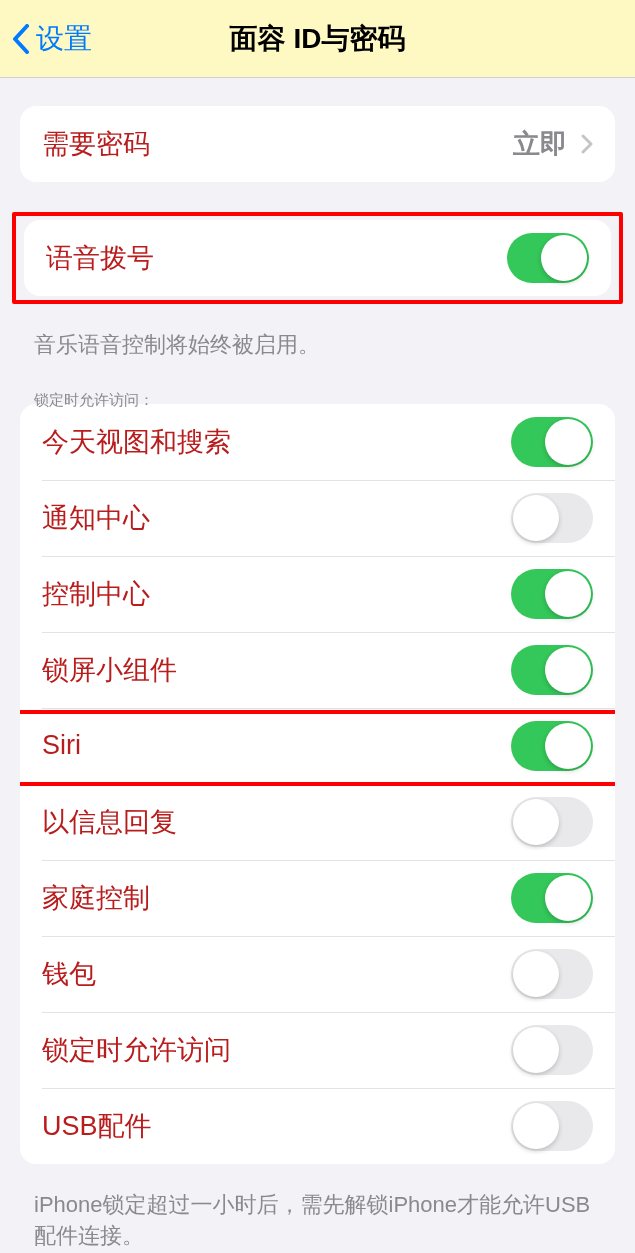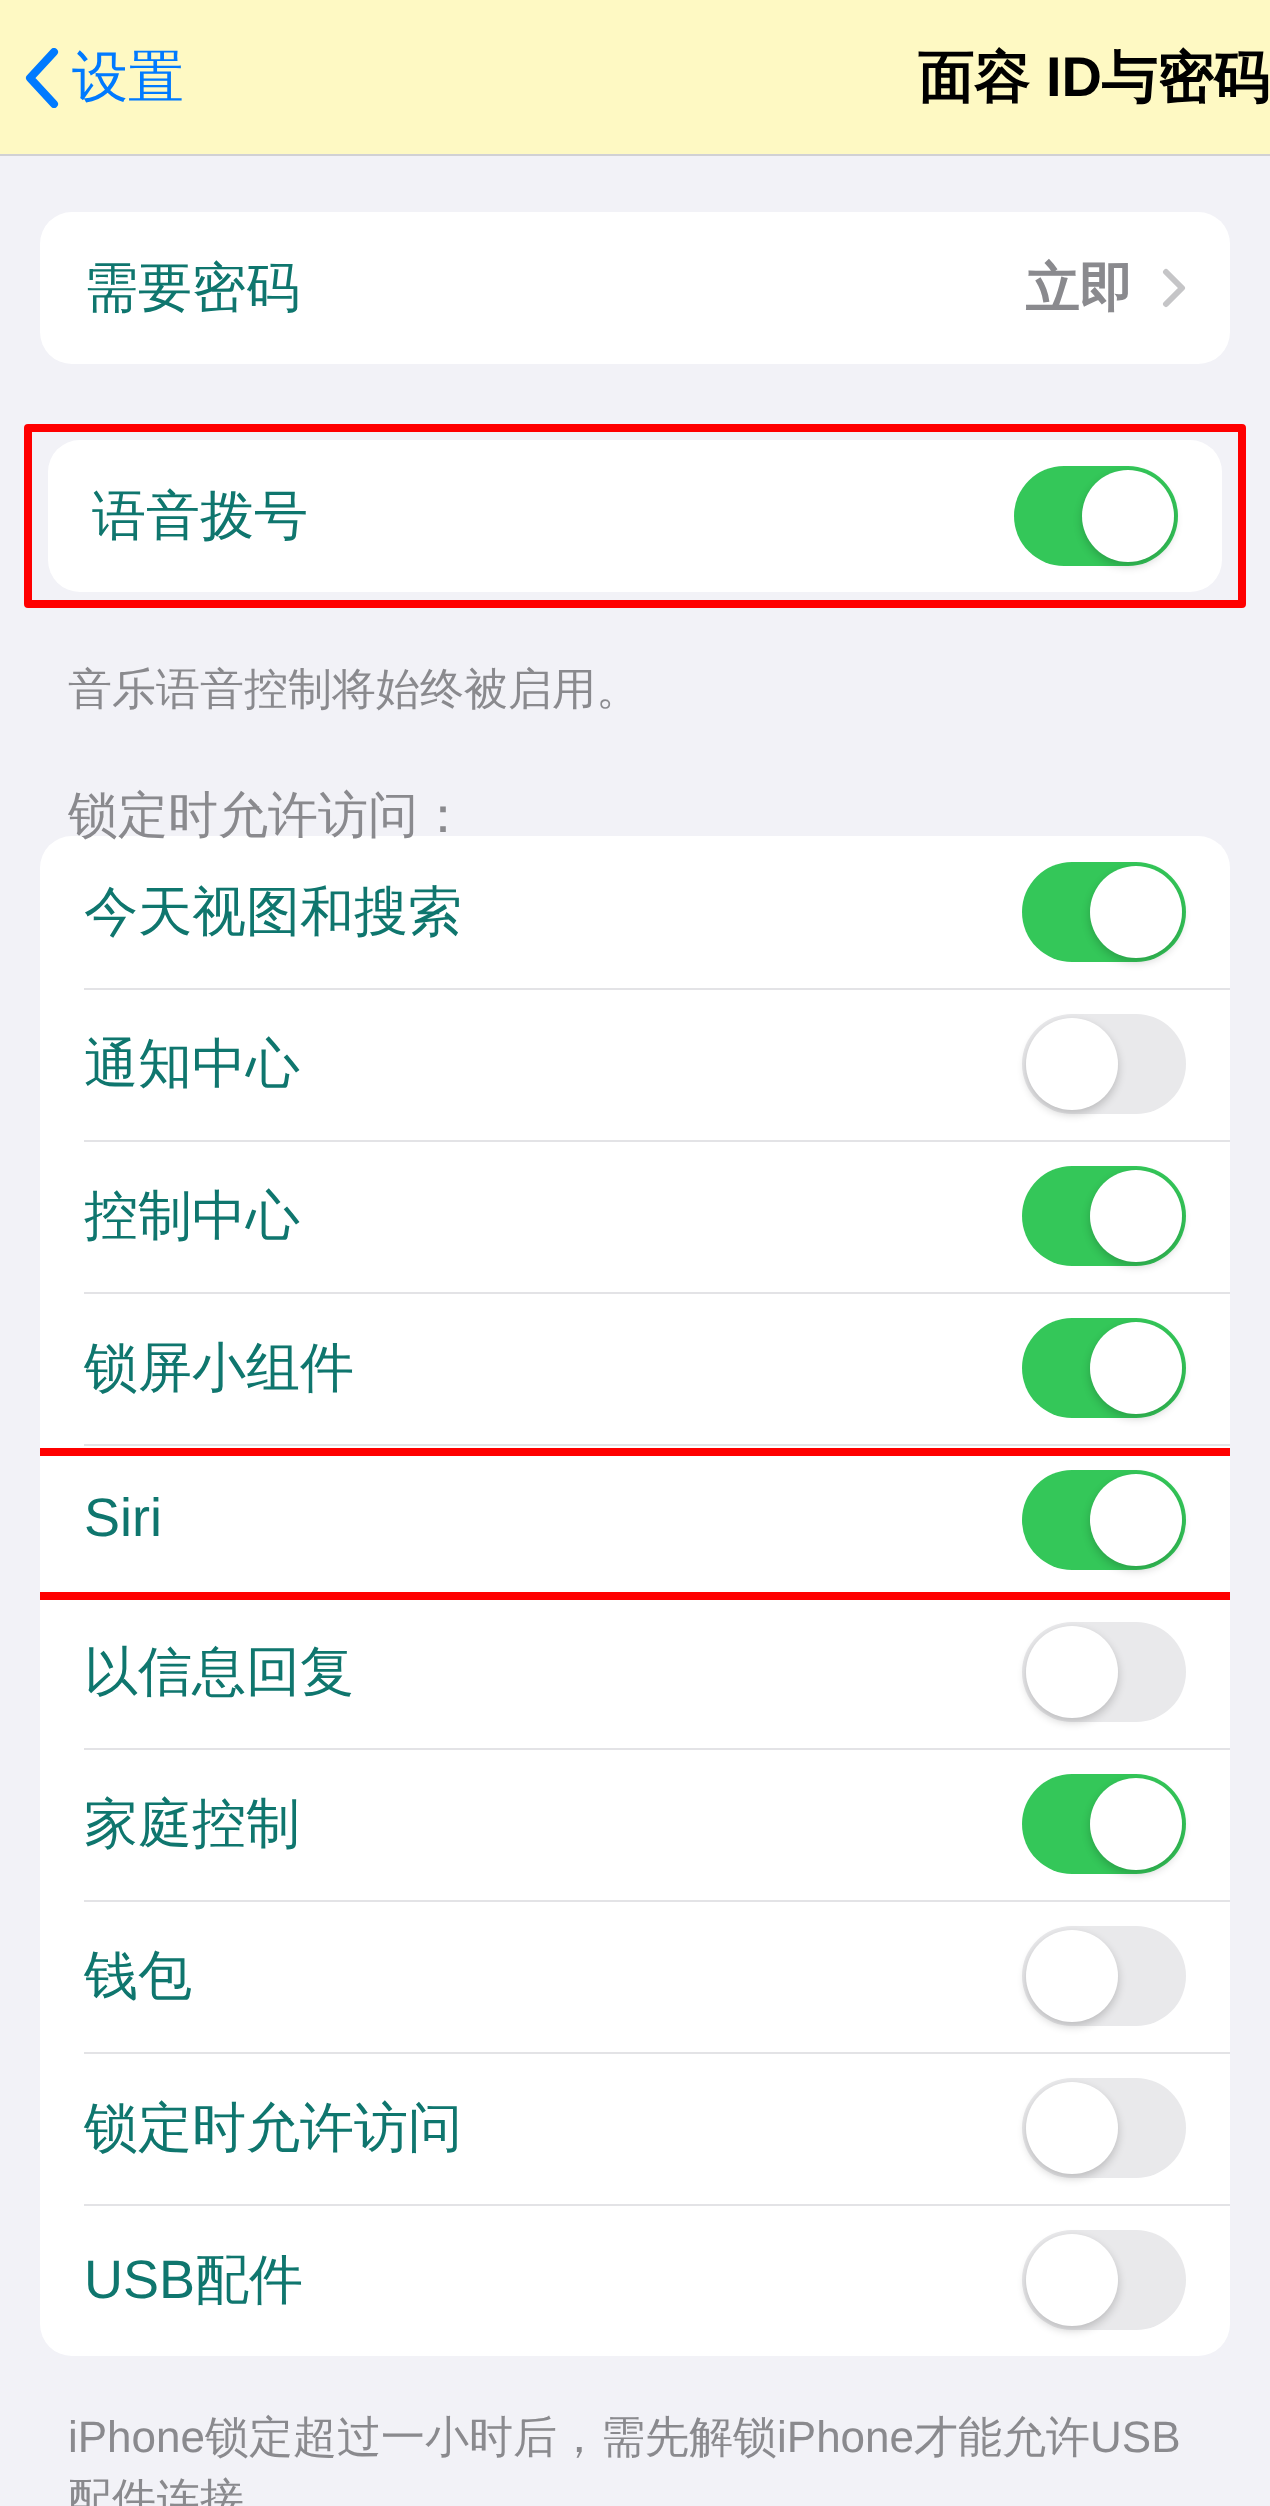"面容 ID与密码" .navbar-title { text-align: right -> center }
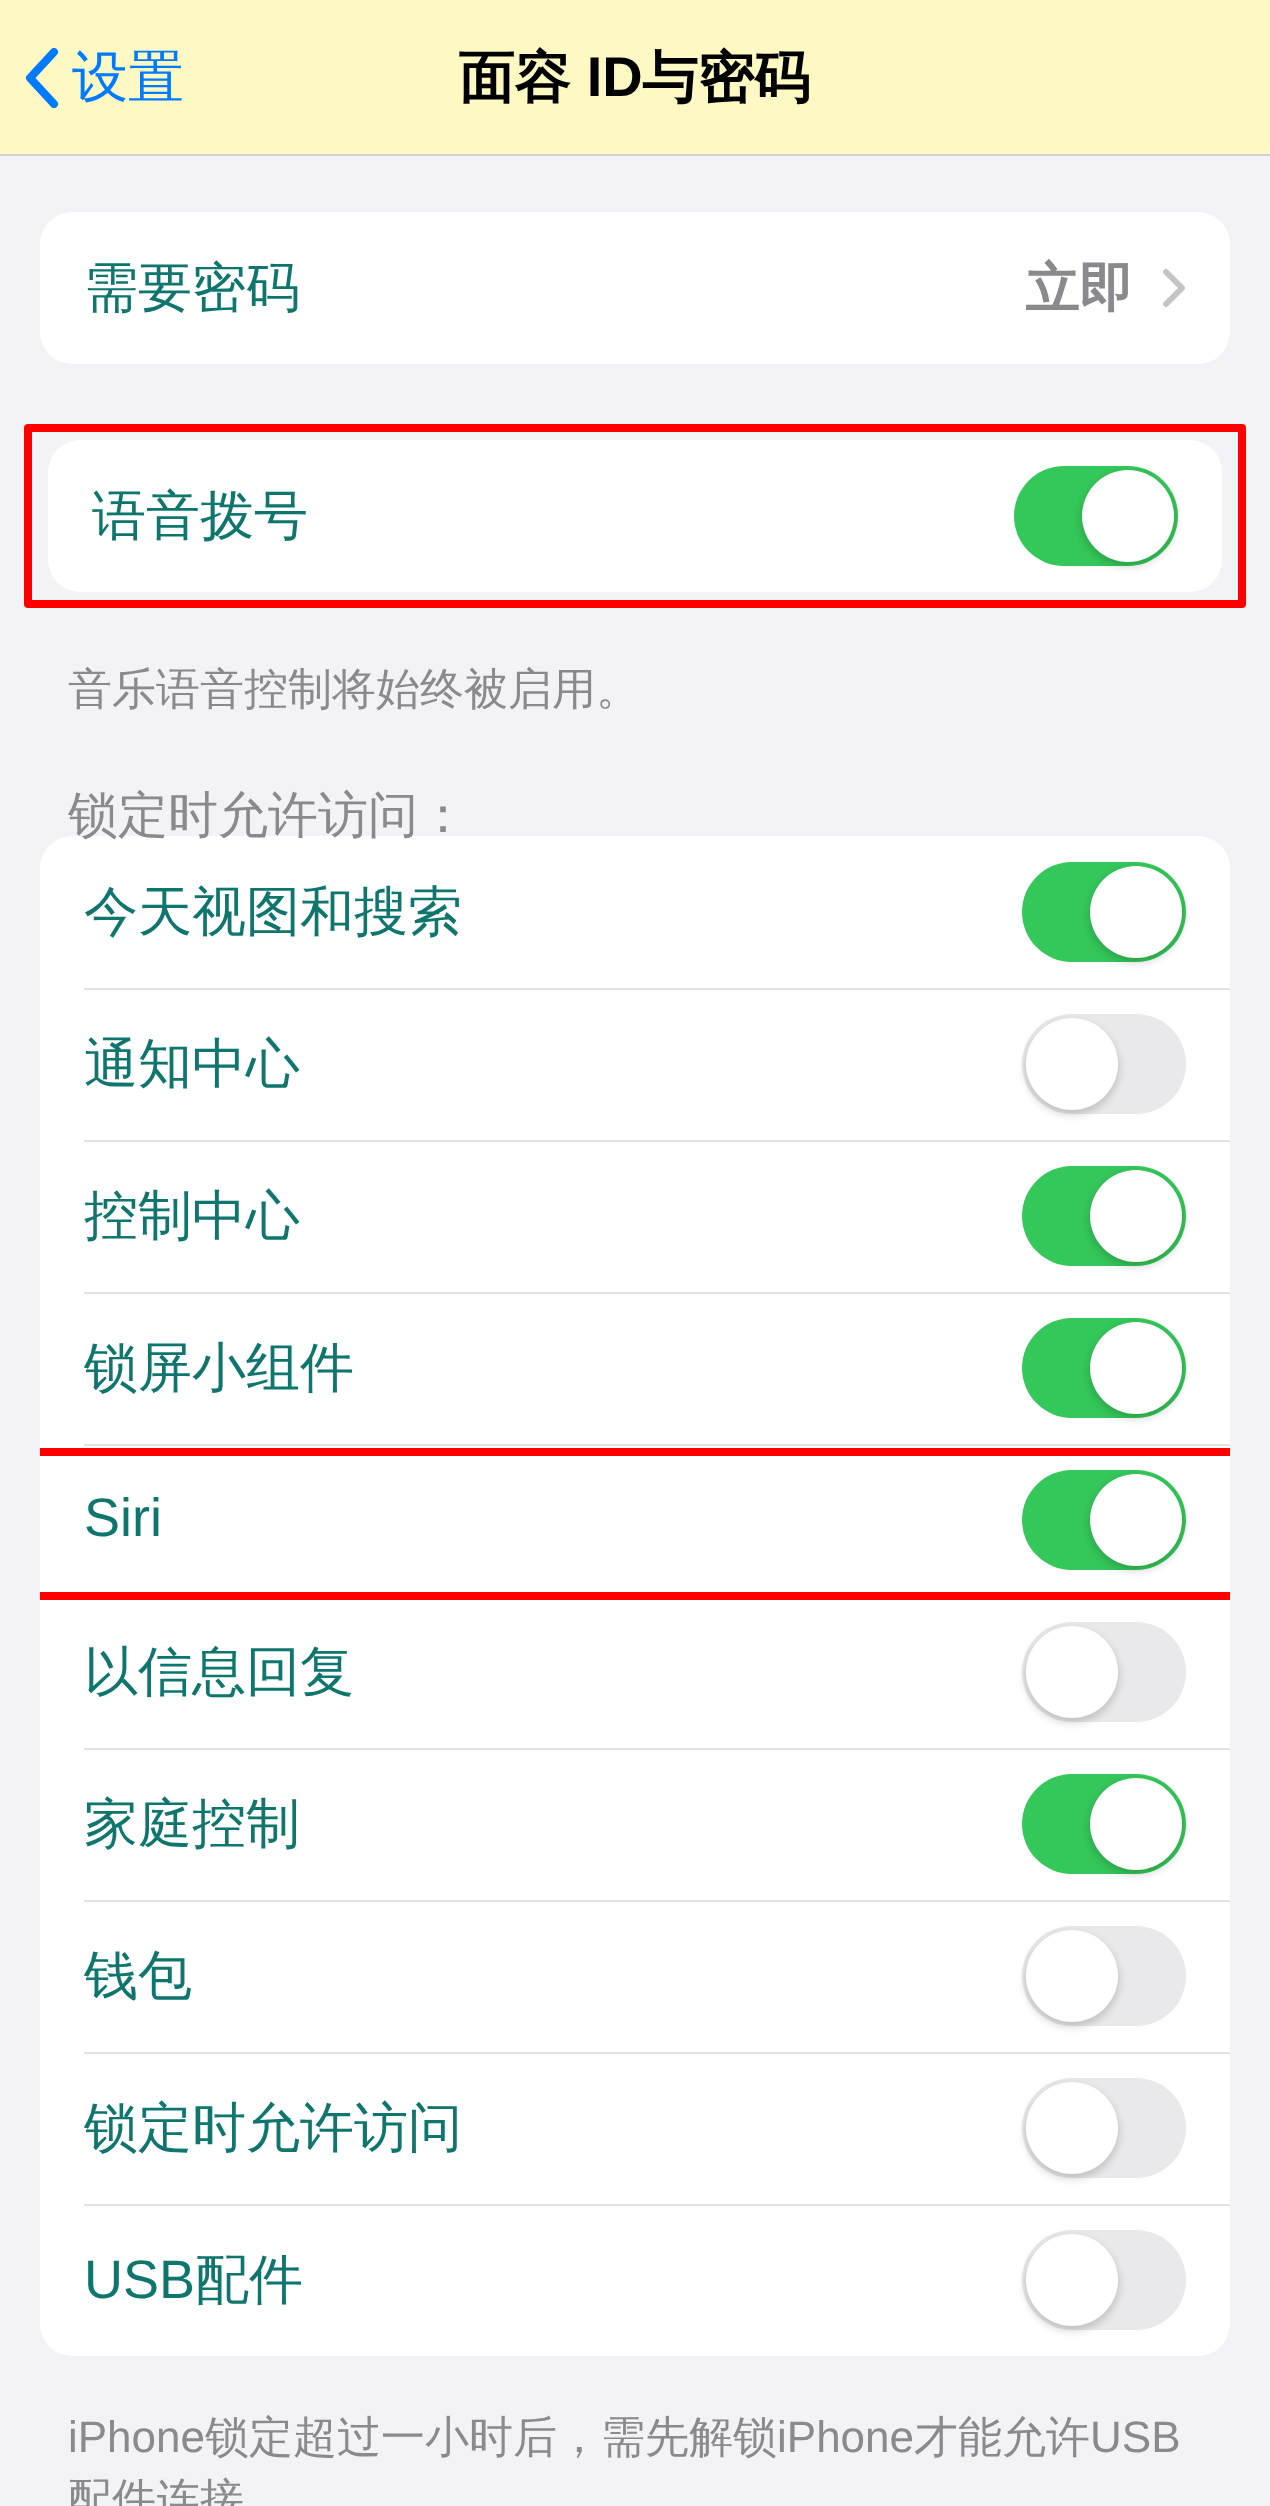"需要密码" .row-label { color: #0f766e -> #b91c1c }
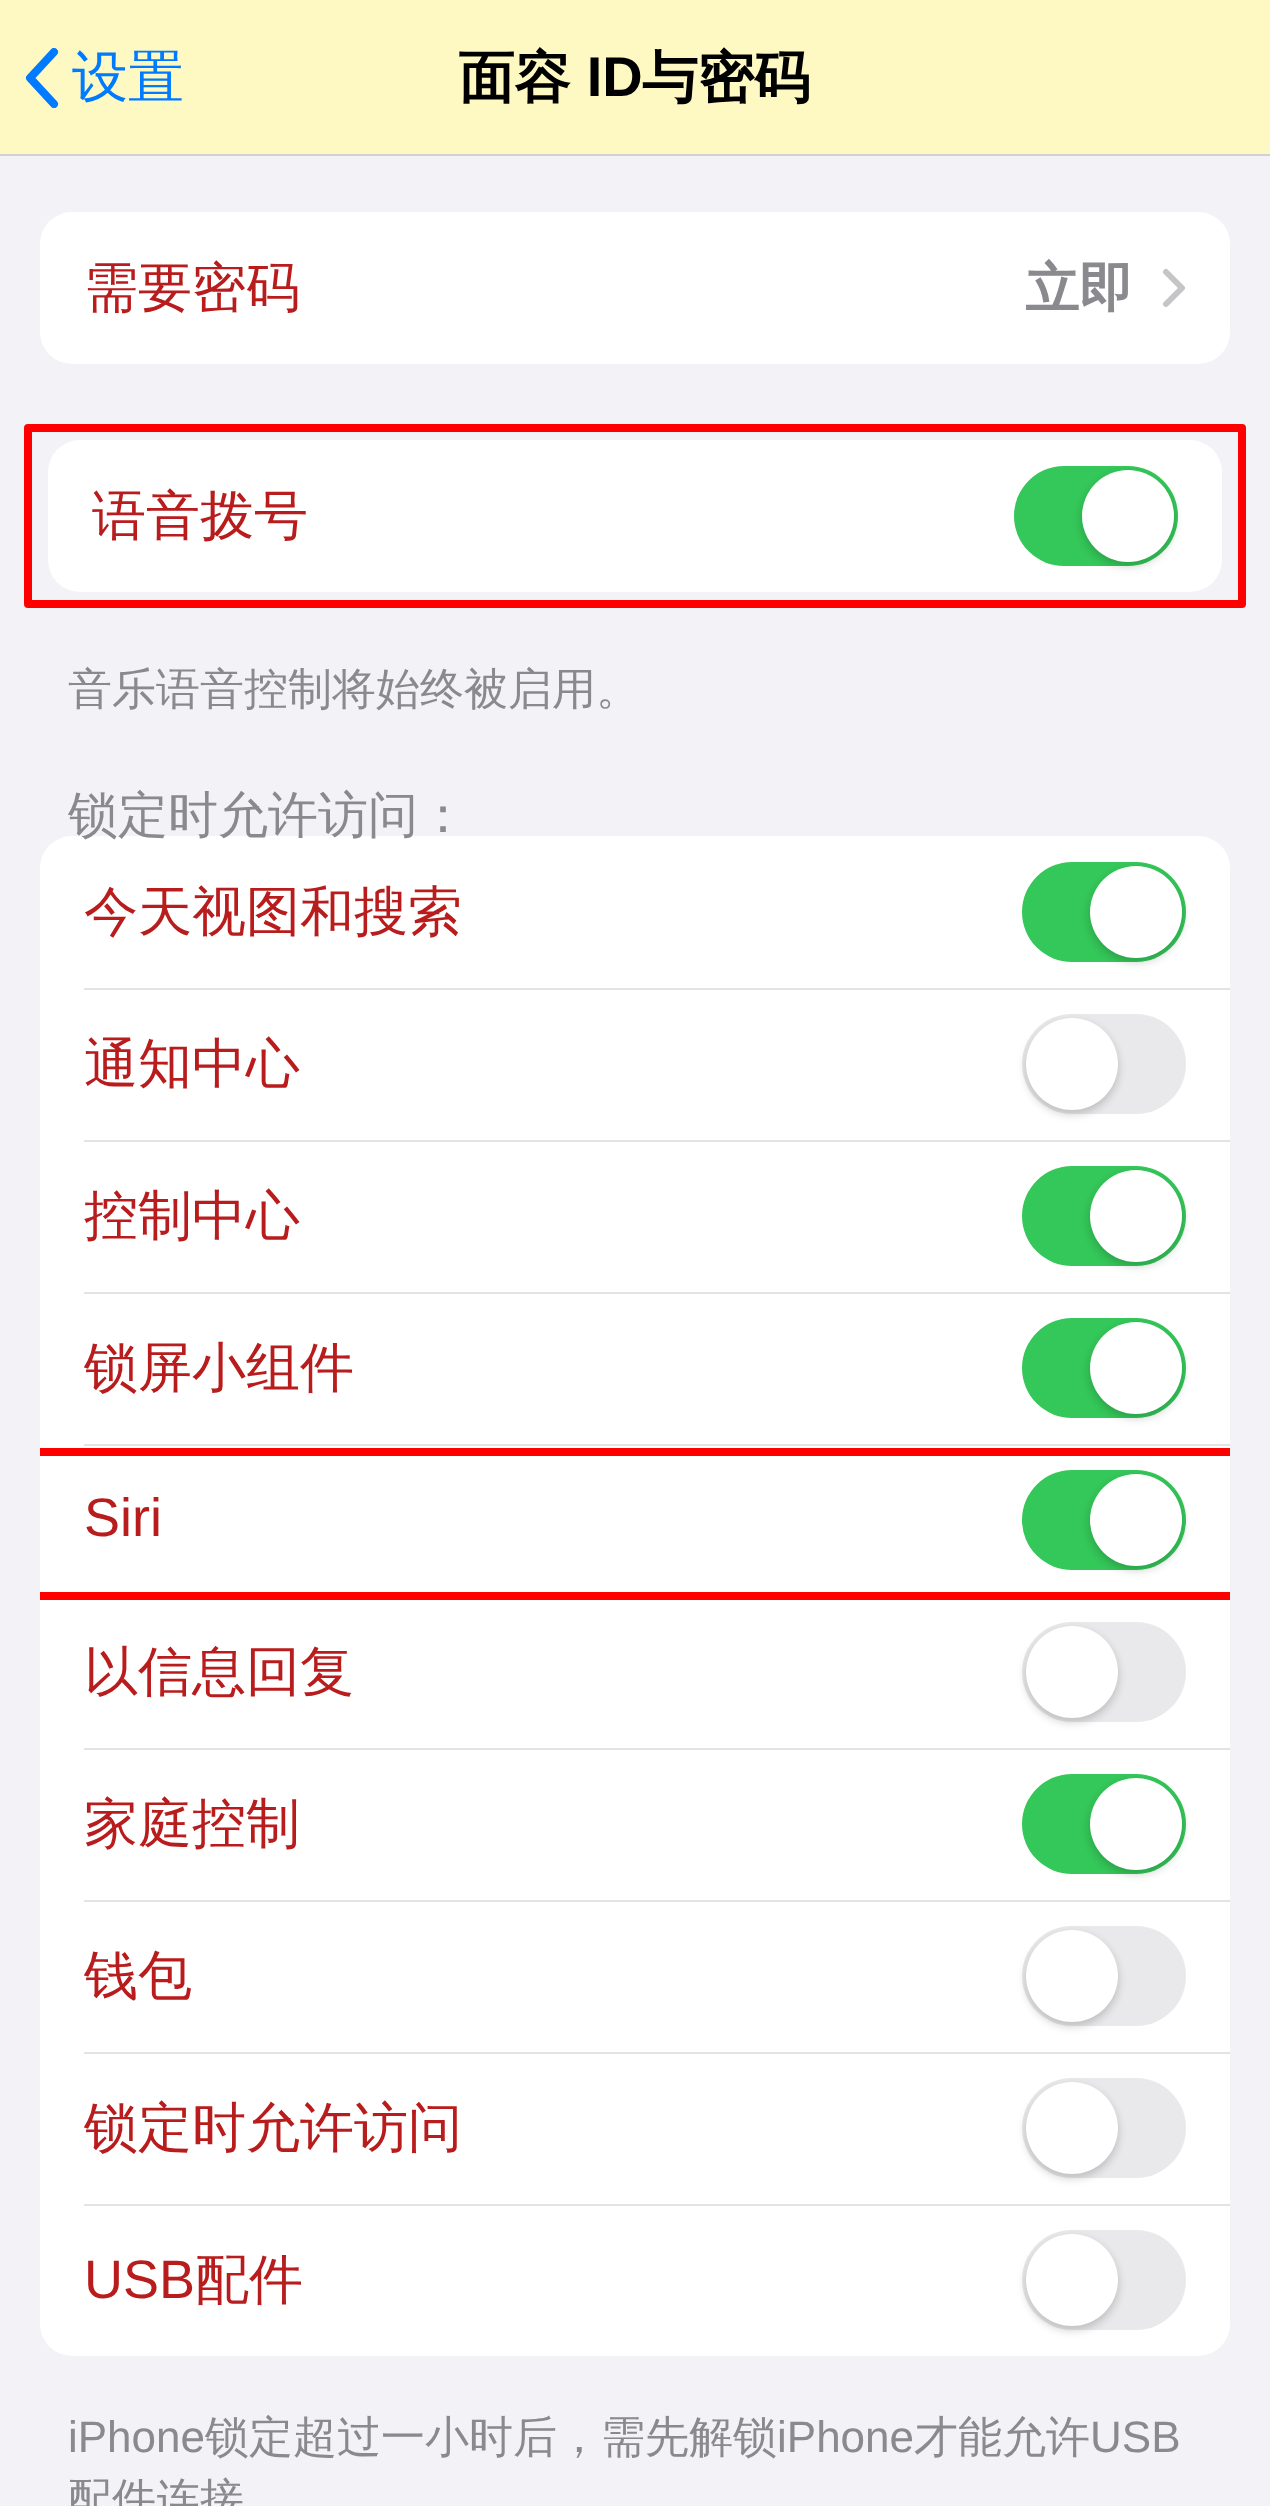"锁定时允许访问：" .header-text { font-size: 25px -> 15px }
